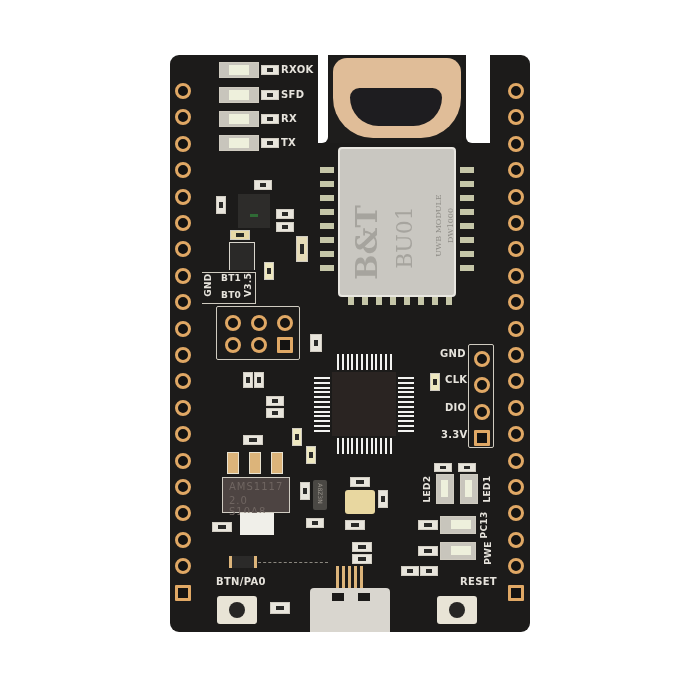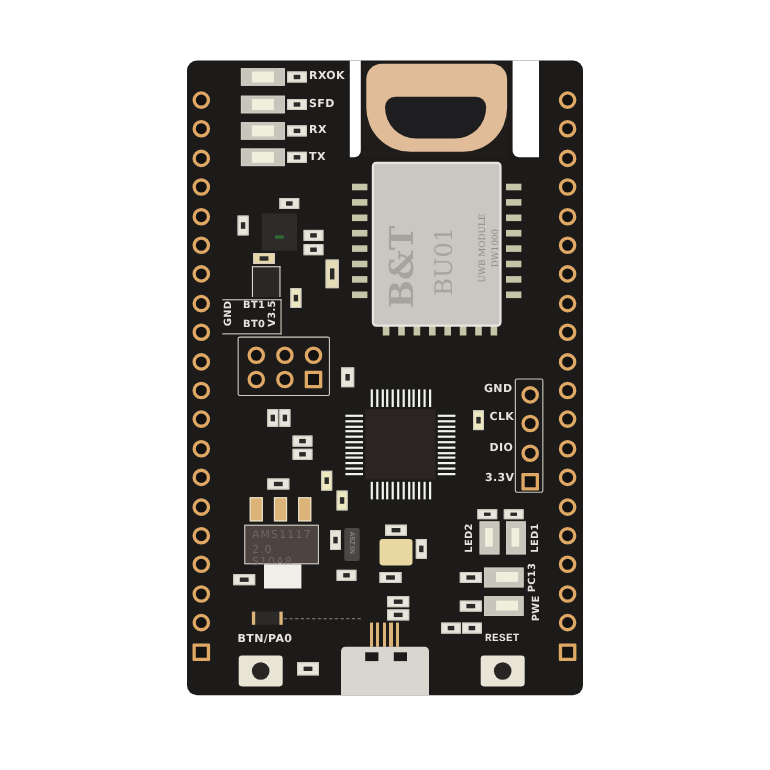"RESET" span.silk { font-family: Liberation Mono, monospace -> none; left: 441px -> 460px }
